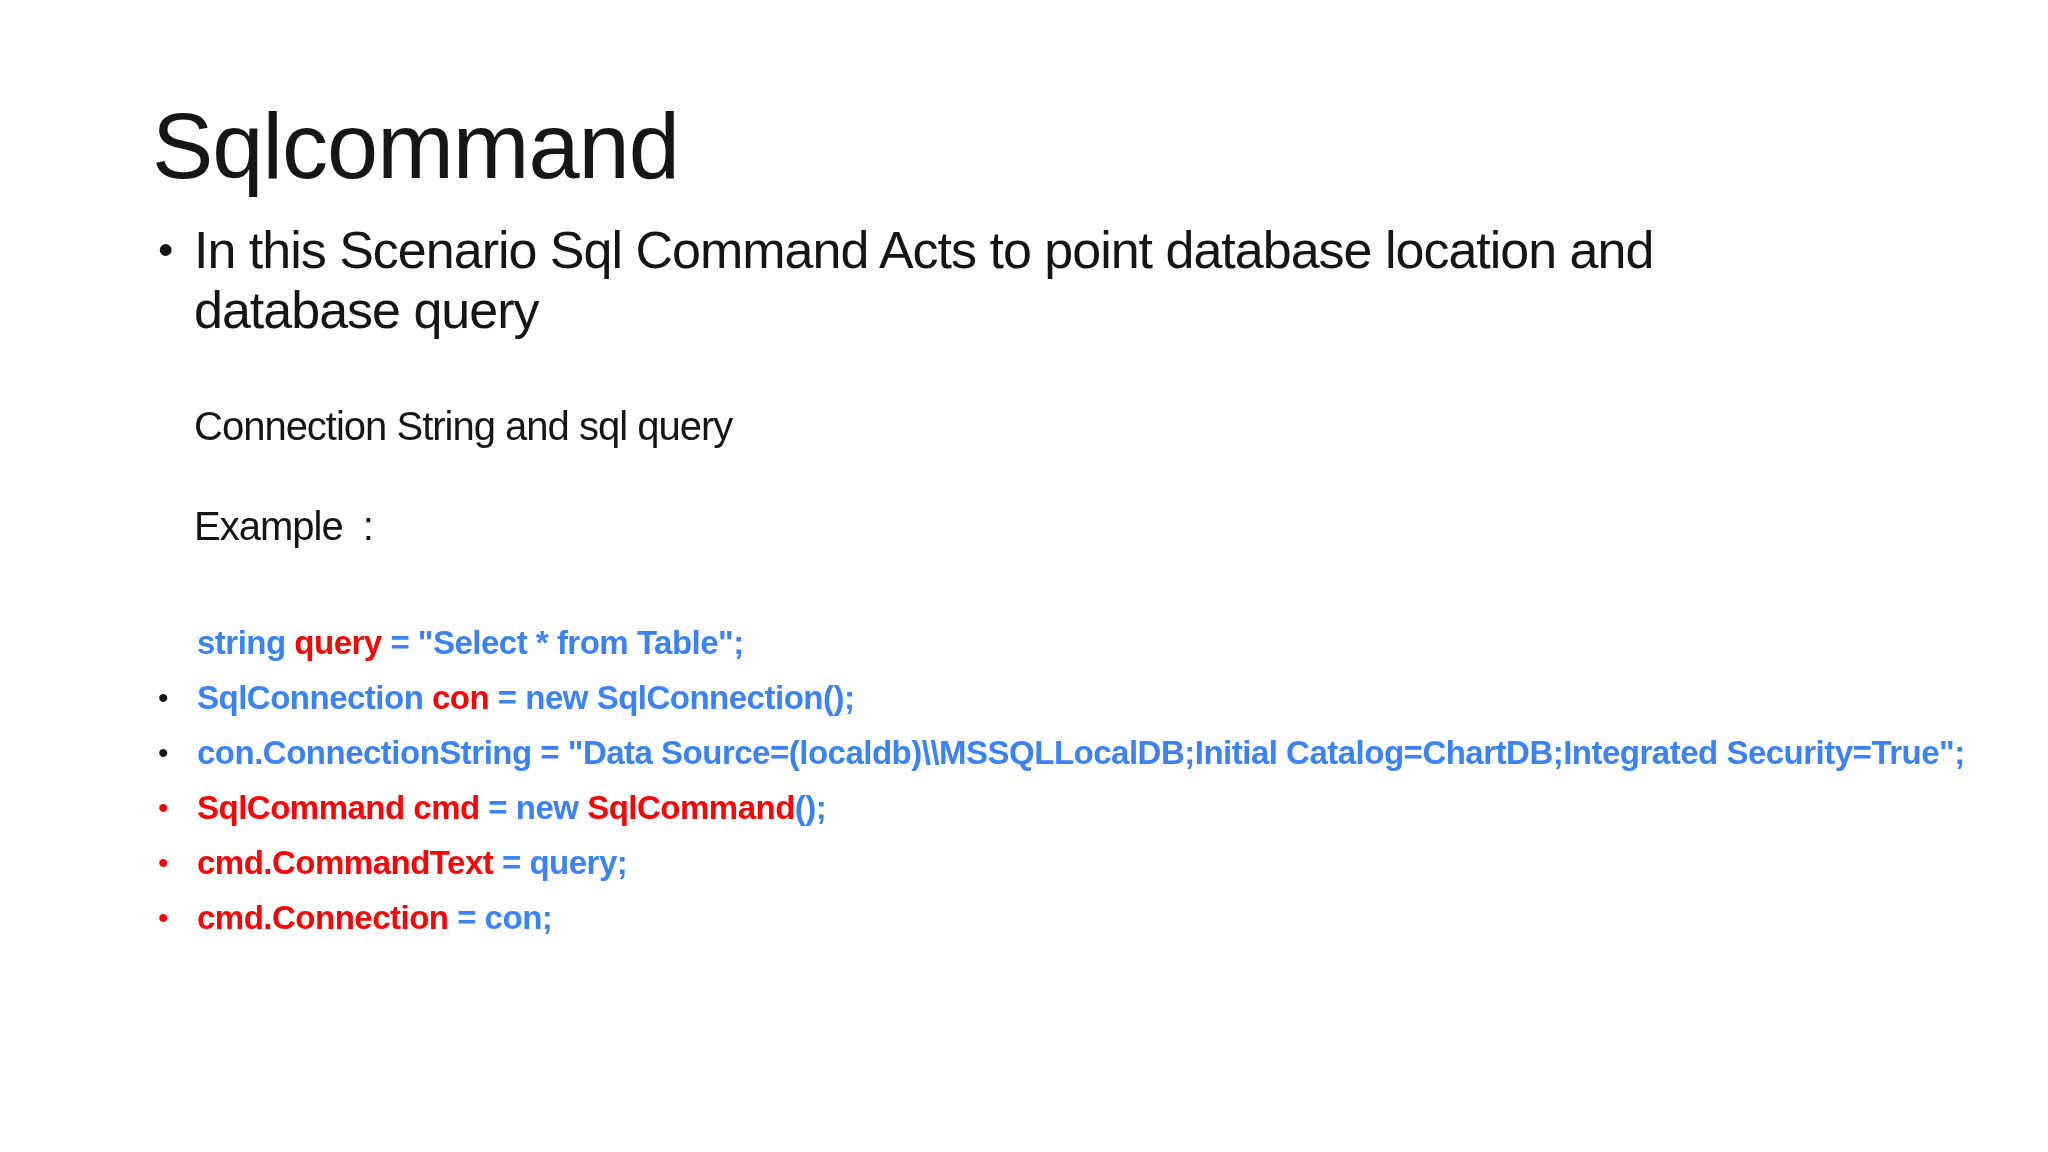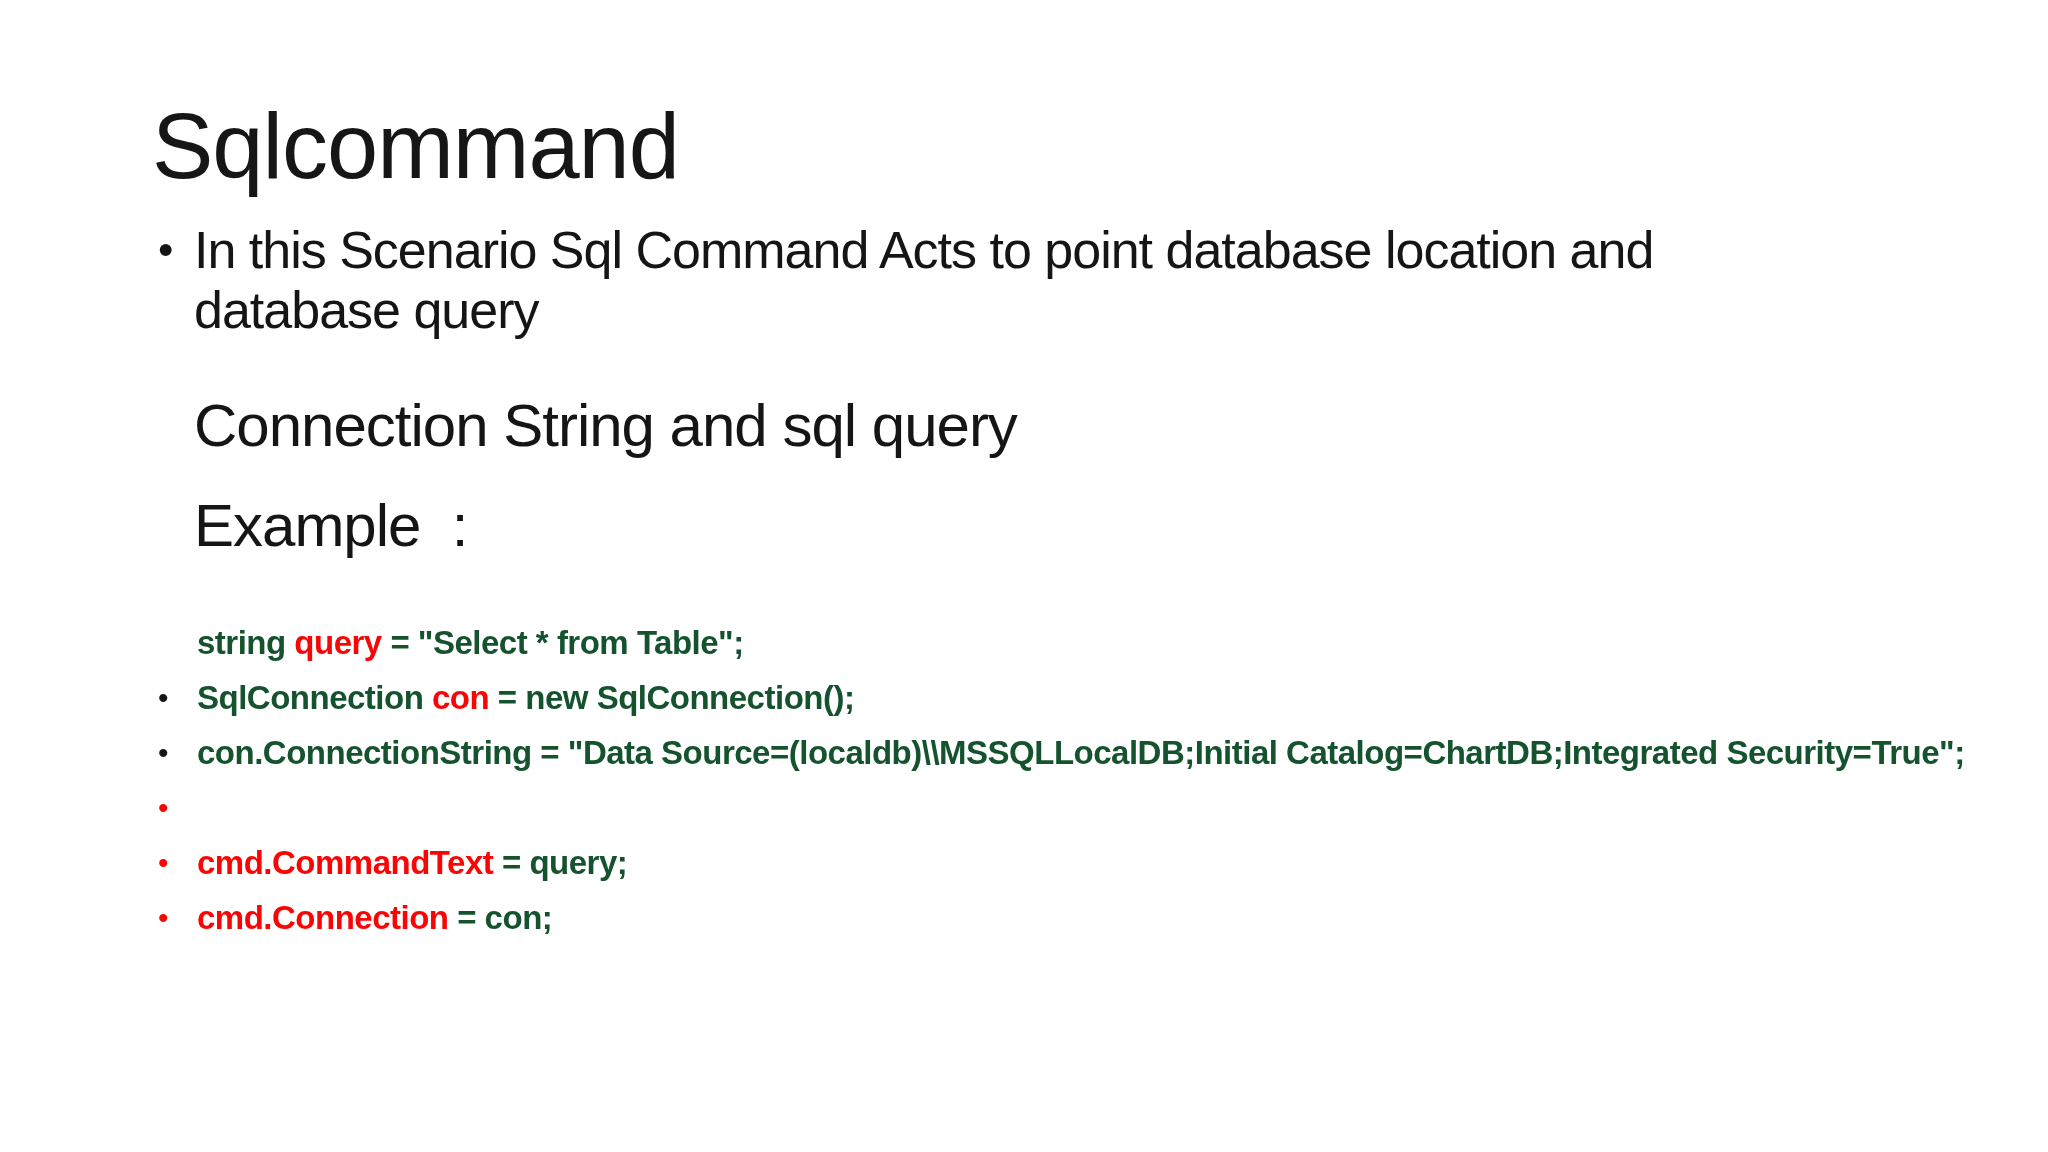"Connection String and sql query" .subline { font-size: 60px -> 40px }
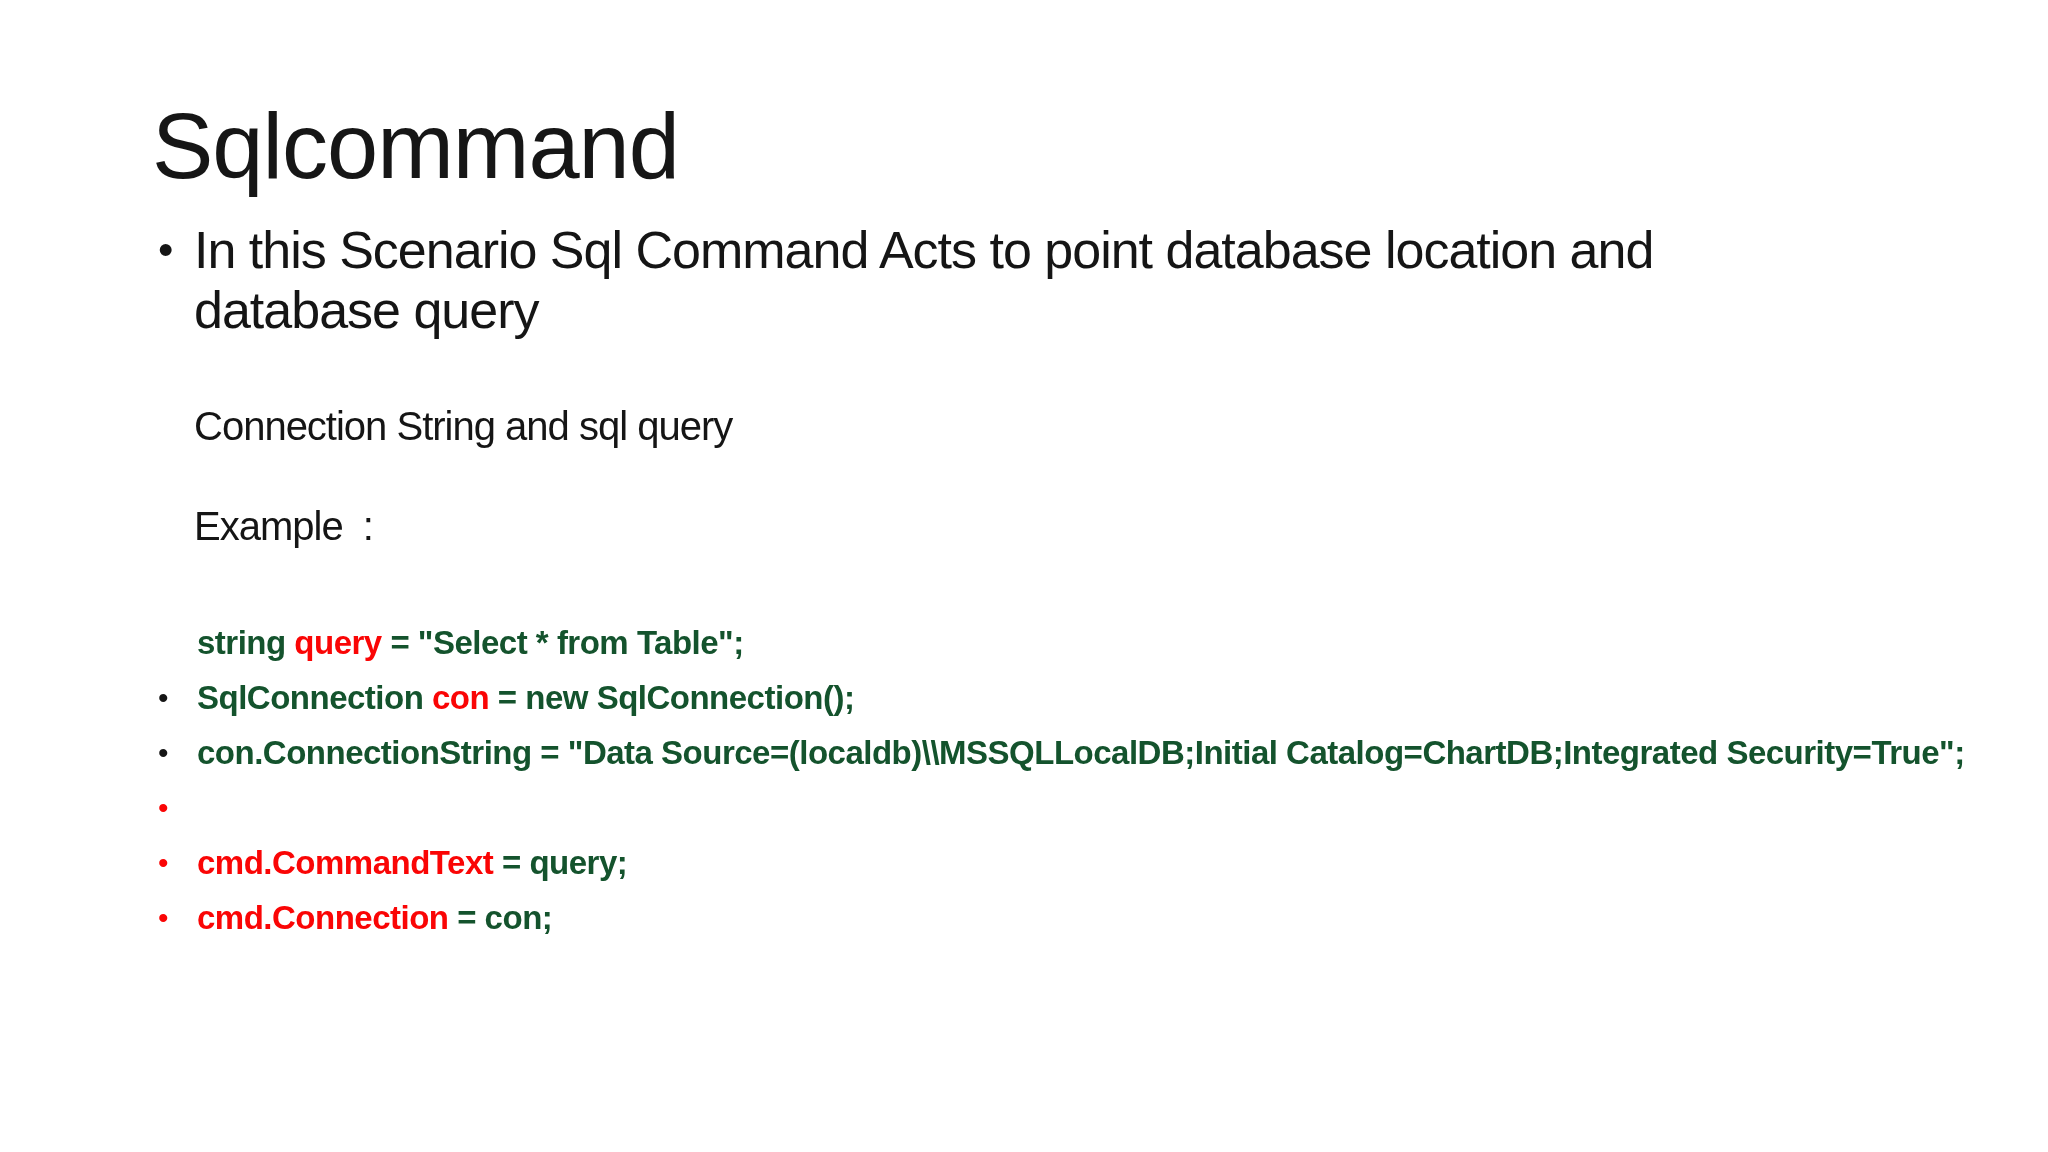"string" .seg-black { color: #14532d -> #3b82f6 }
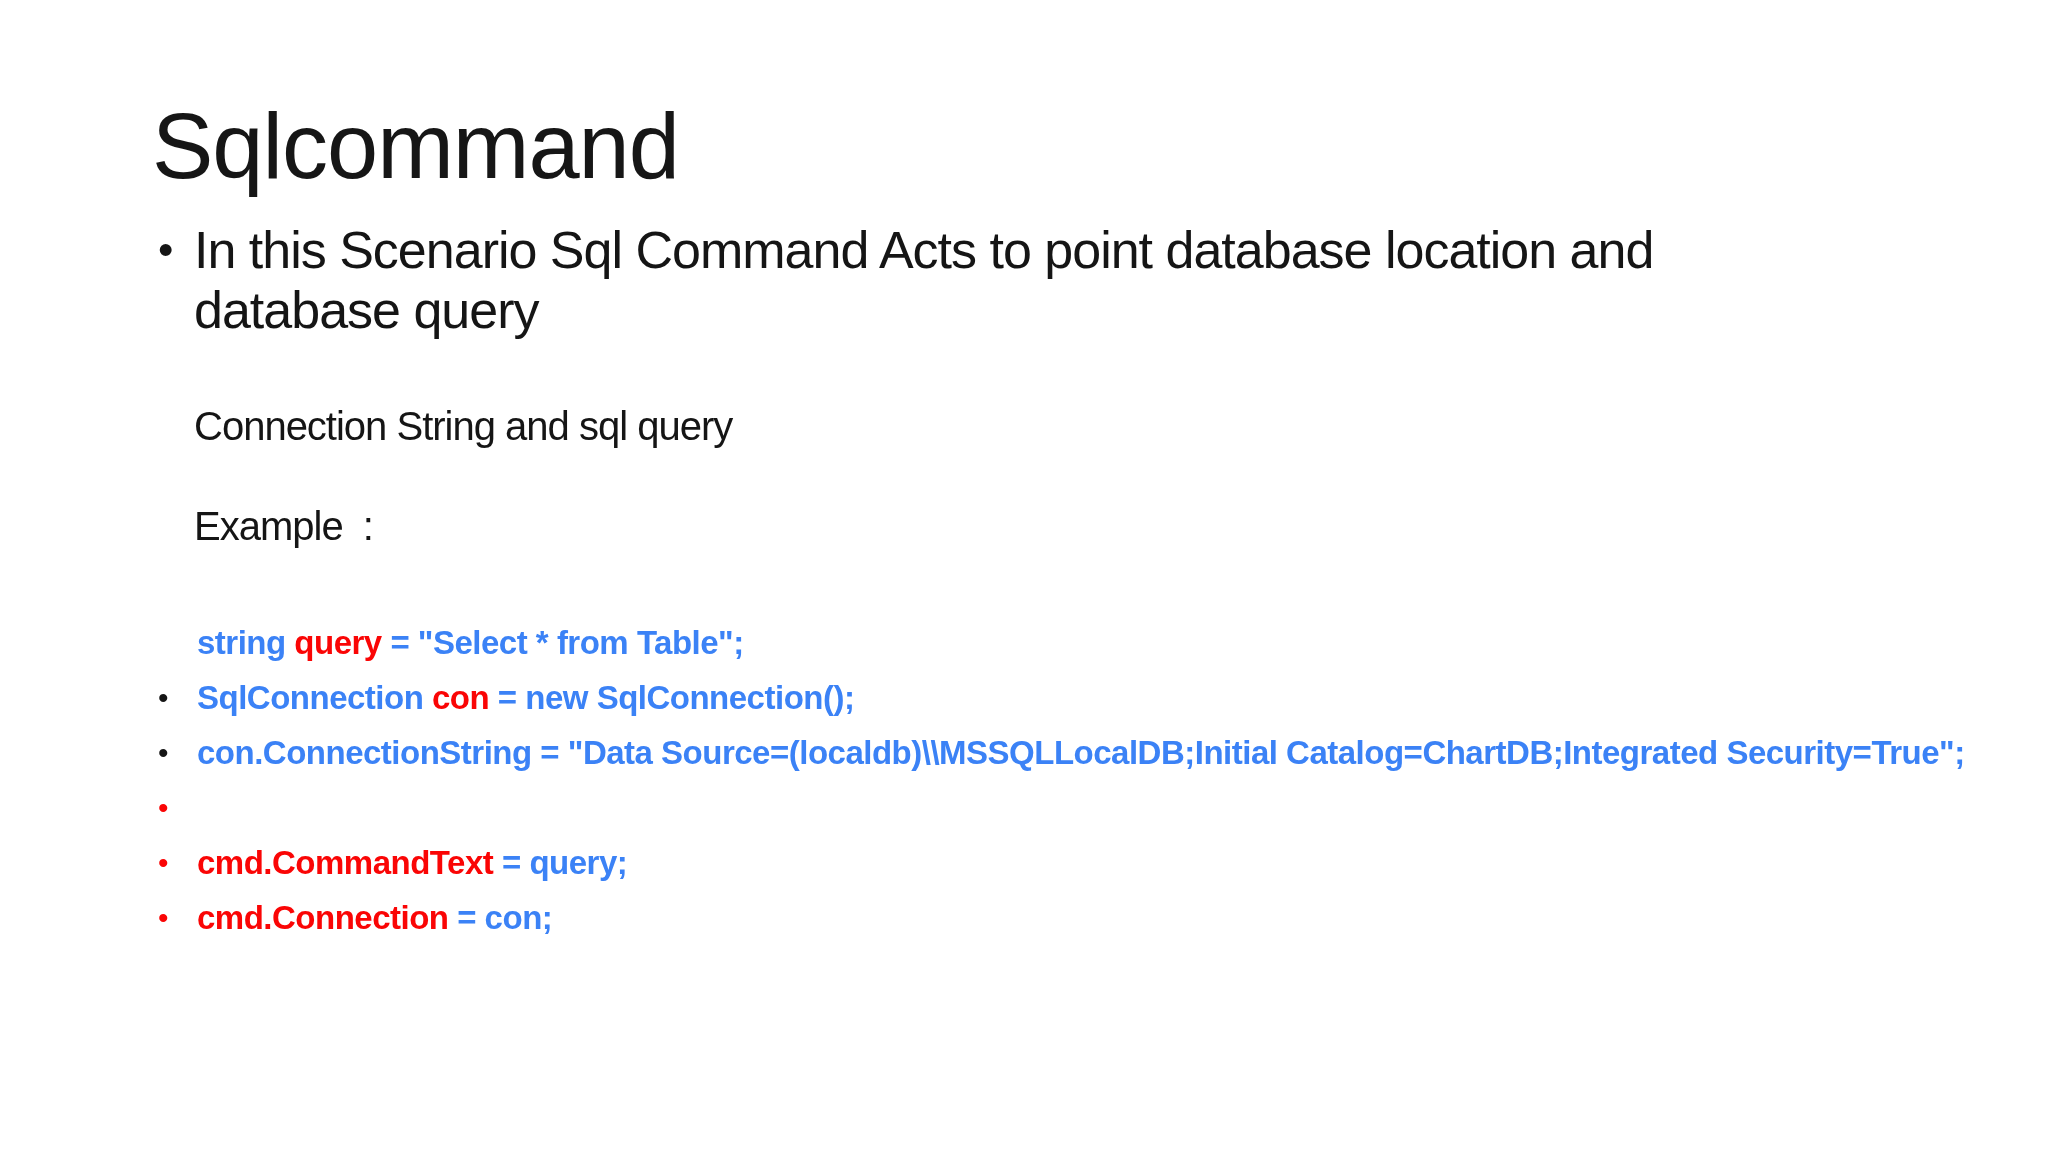"SqlCommand cmd = new SqlCommand();" span.code-text { html: none -> <span><span>SqlCommand cmd</span><span> = new </span><span>SqlCommand</span><span>();</span></span> }
